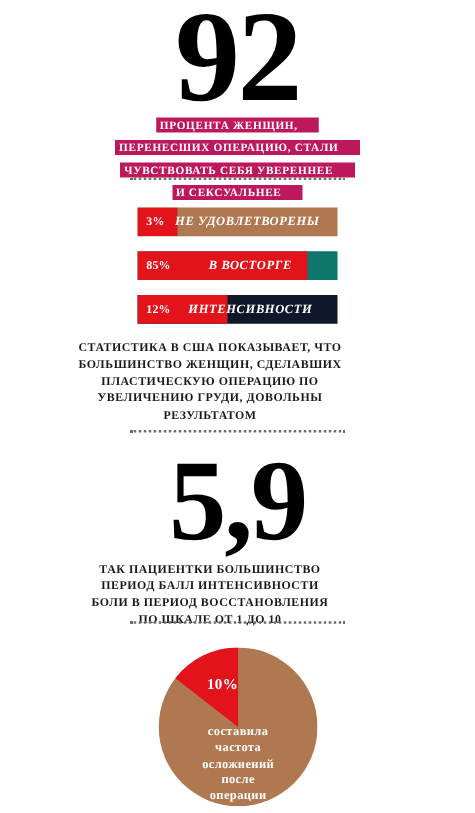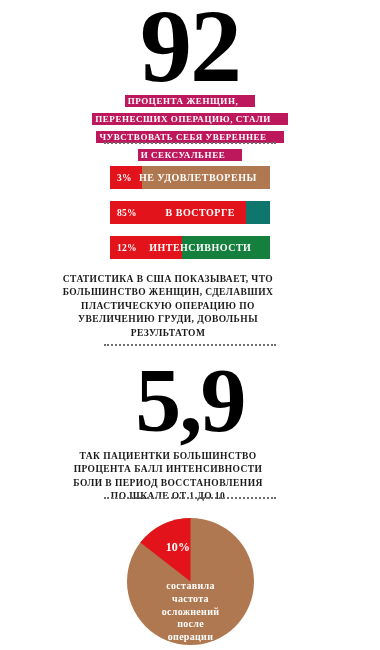"НЕ УДОВЛЕТВОРЕНЫ" .bar-label { font-style: none -> italic }
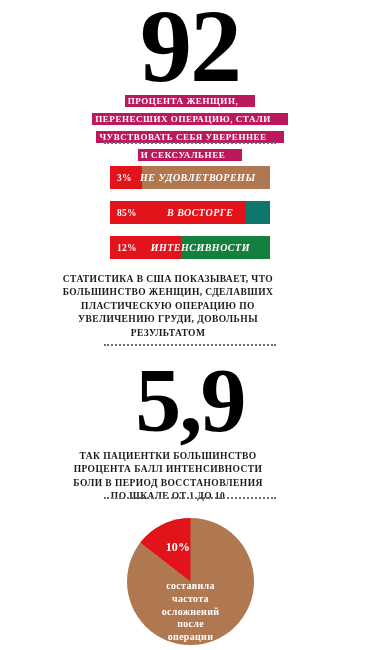"12%" div.bar-row { background: #15803d -> #0f172a }
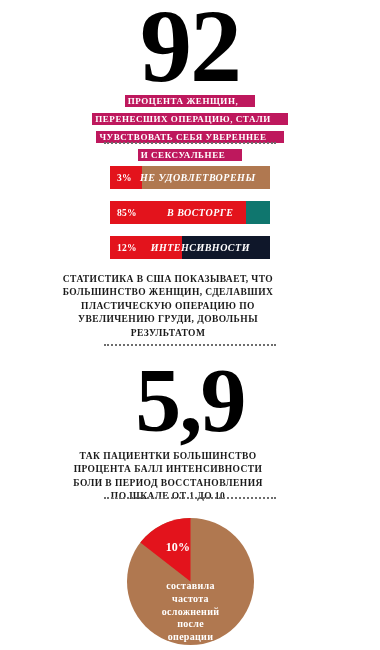"ПРОЦЕНТА БАЛЛ ИНТЕНСИВНОСТИ" span.para-line { text: ПРОЦЕНТА -> ПЕРИОД }
